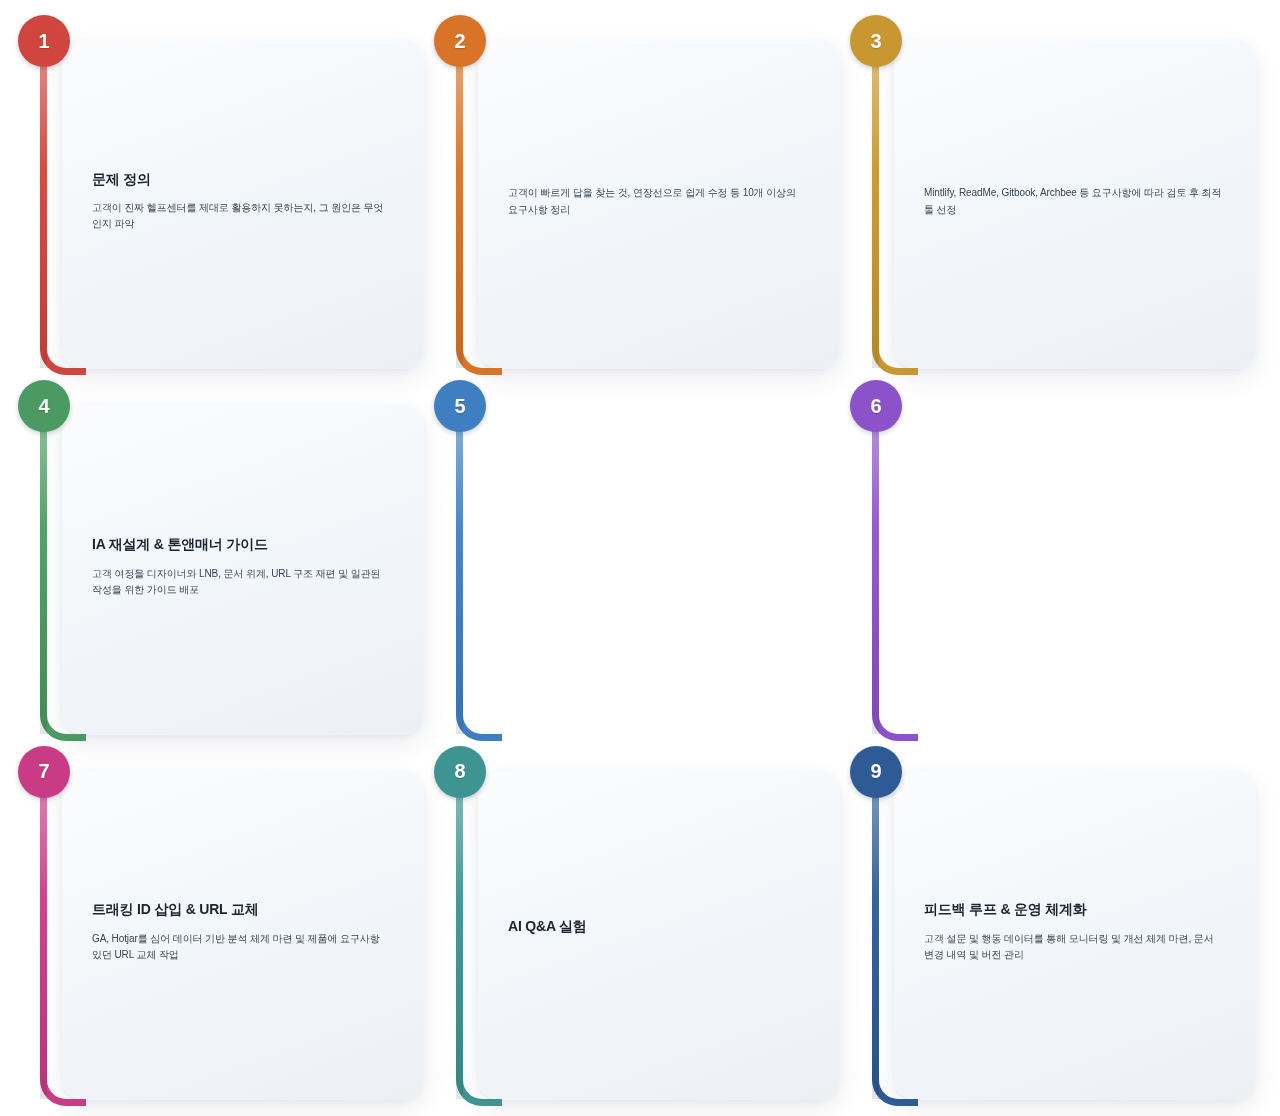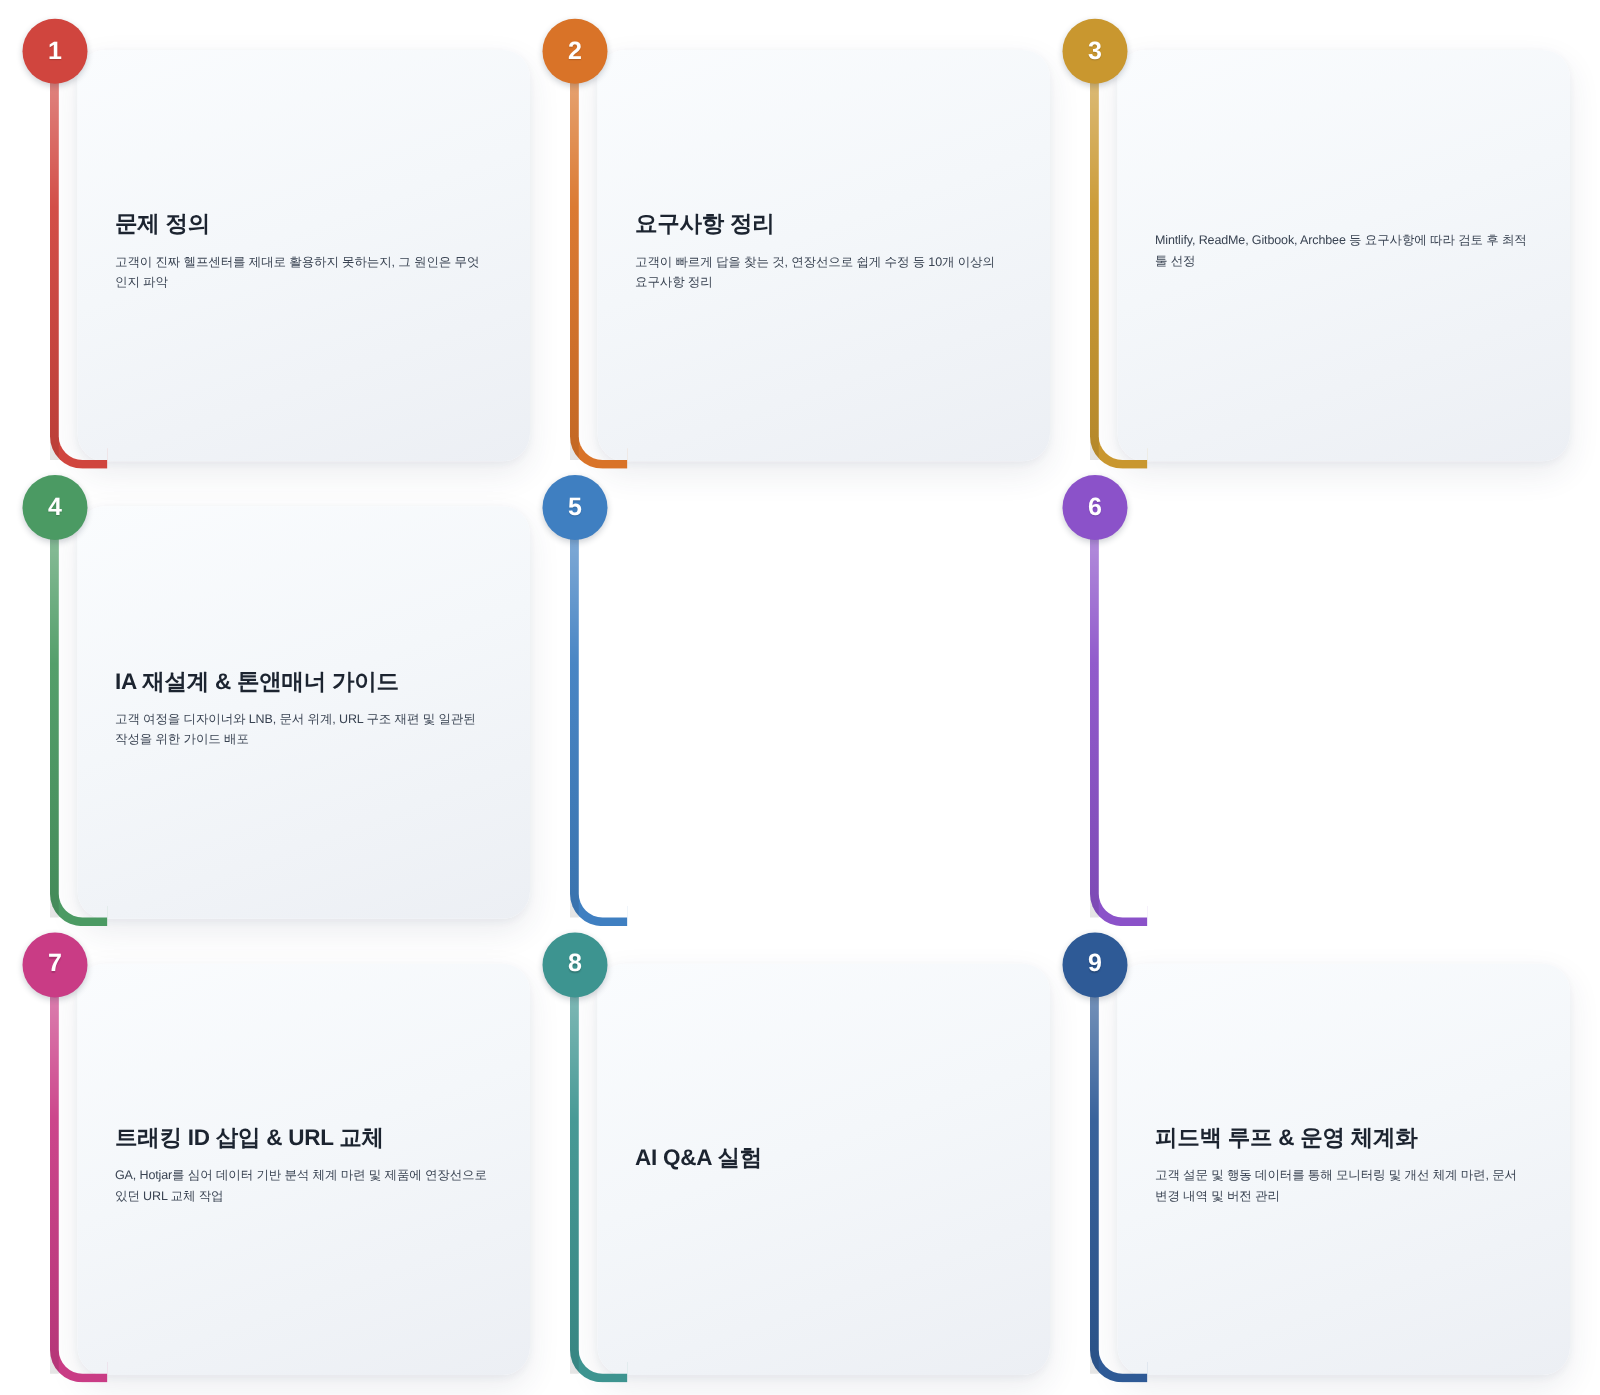"문제 정의" .card-title { font-size: 18px -> 14px }
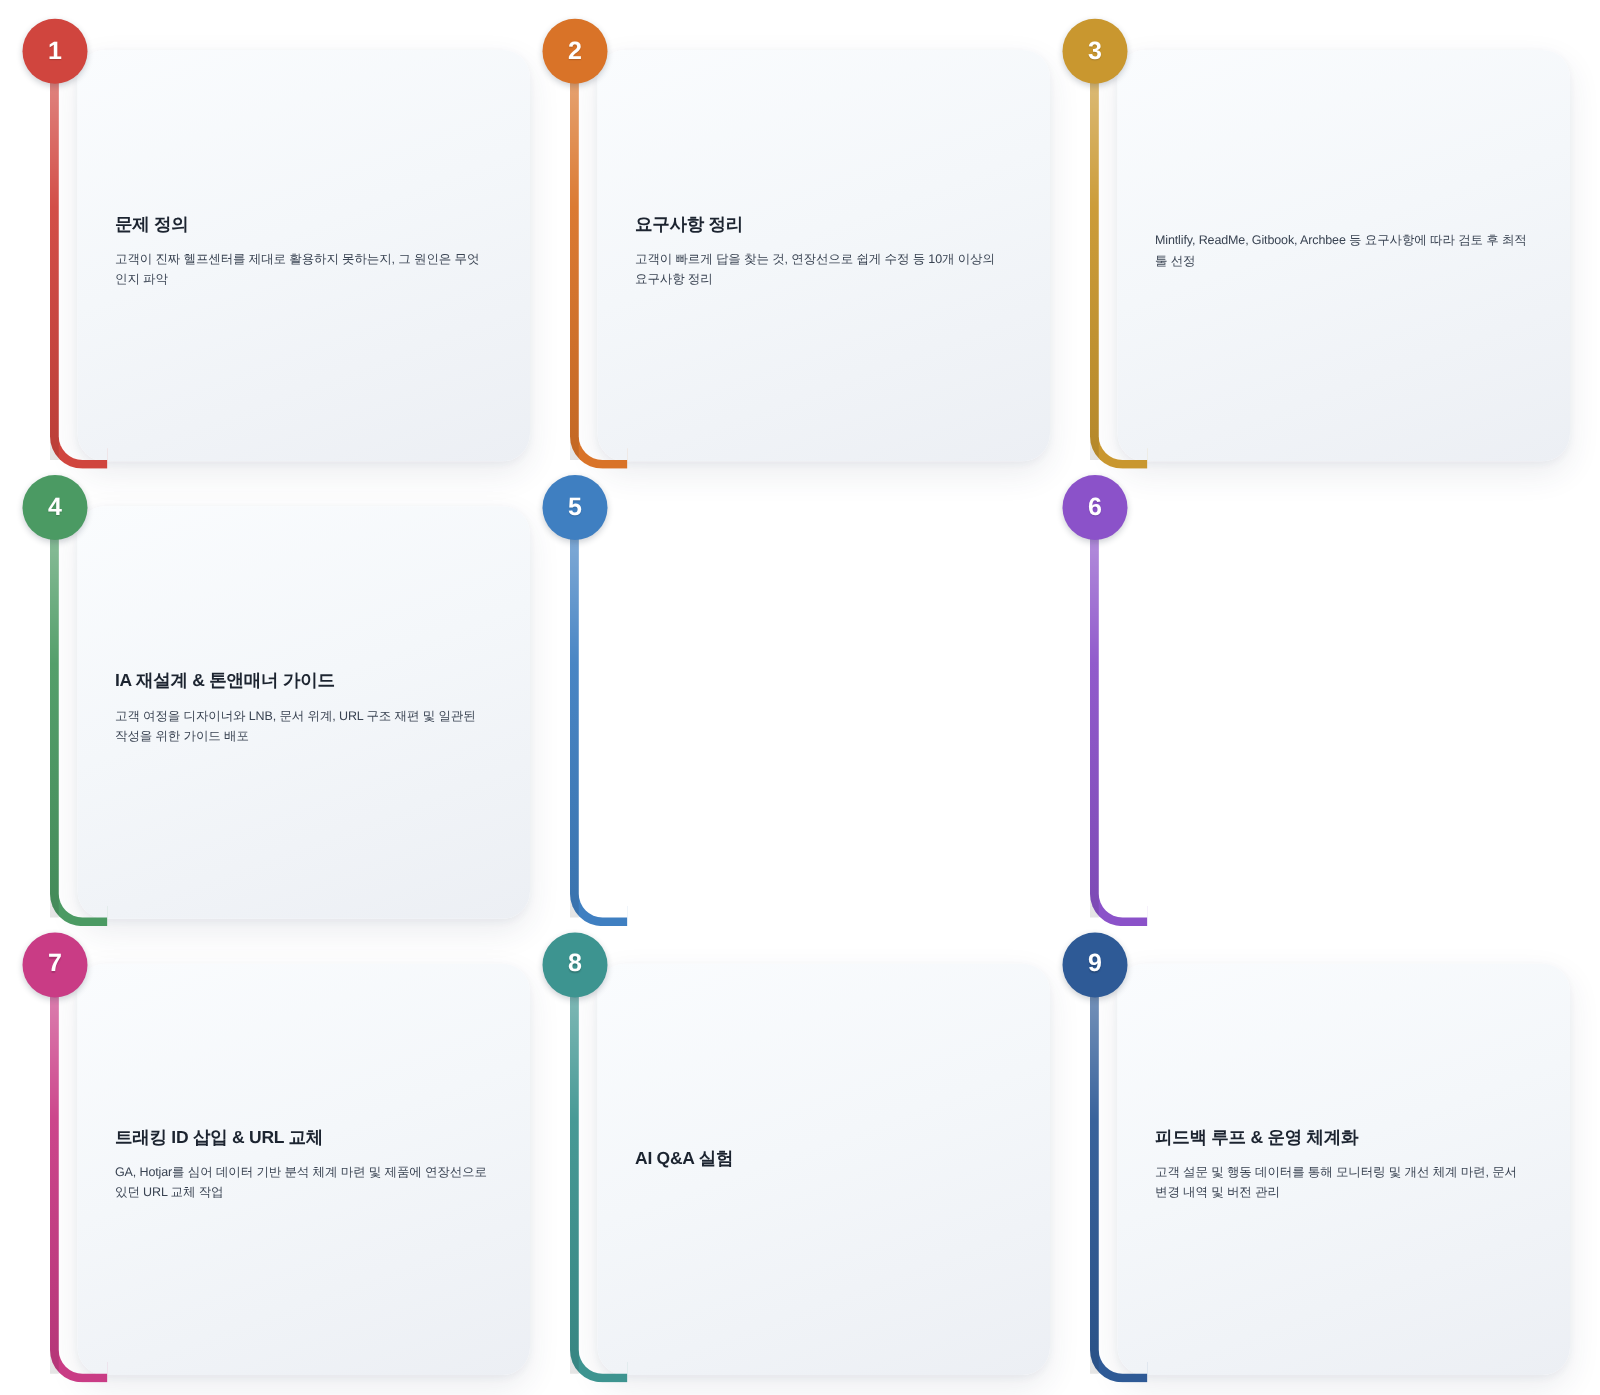"요구사항 정리" h3.card-title { html: <h3>요구사항 정리</h3> -> none }
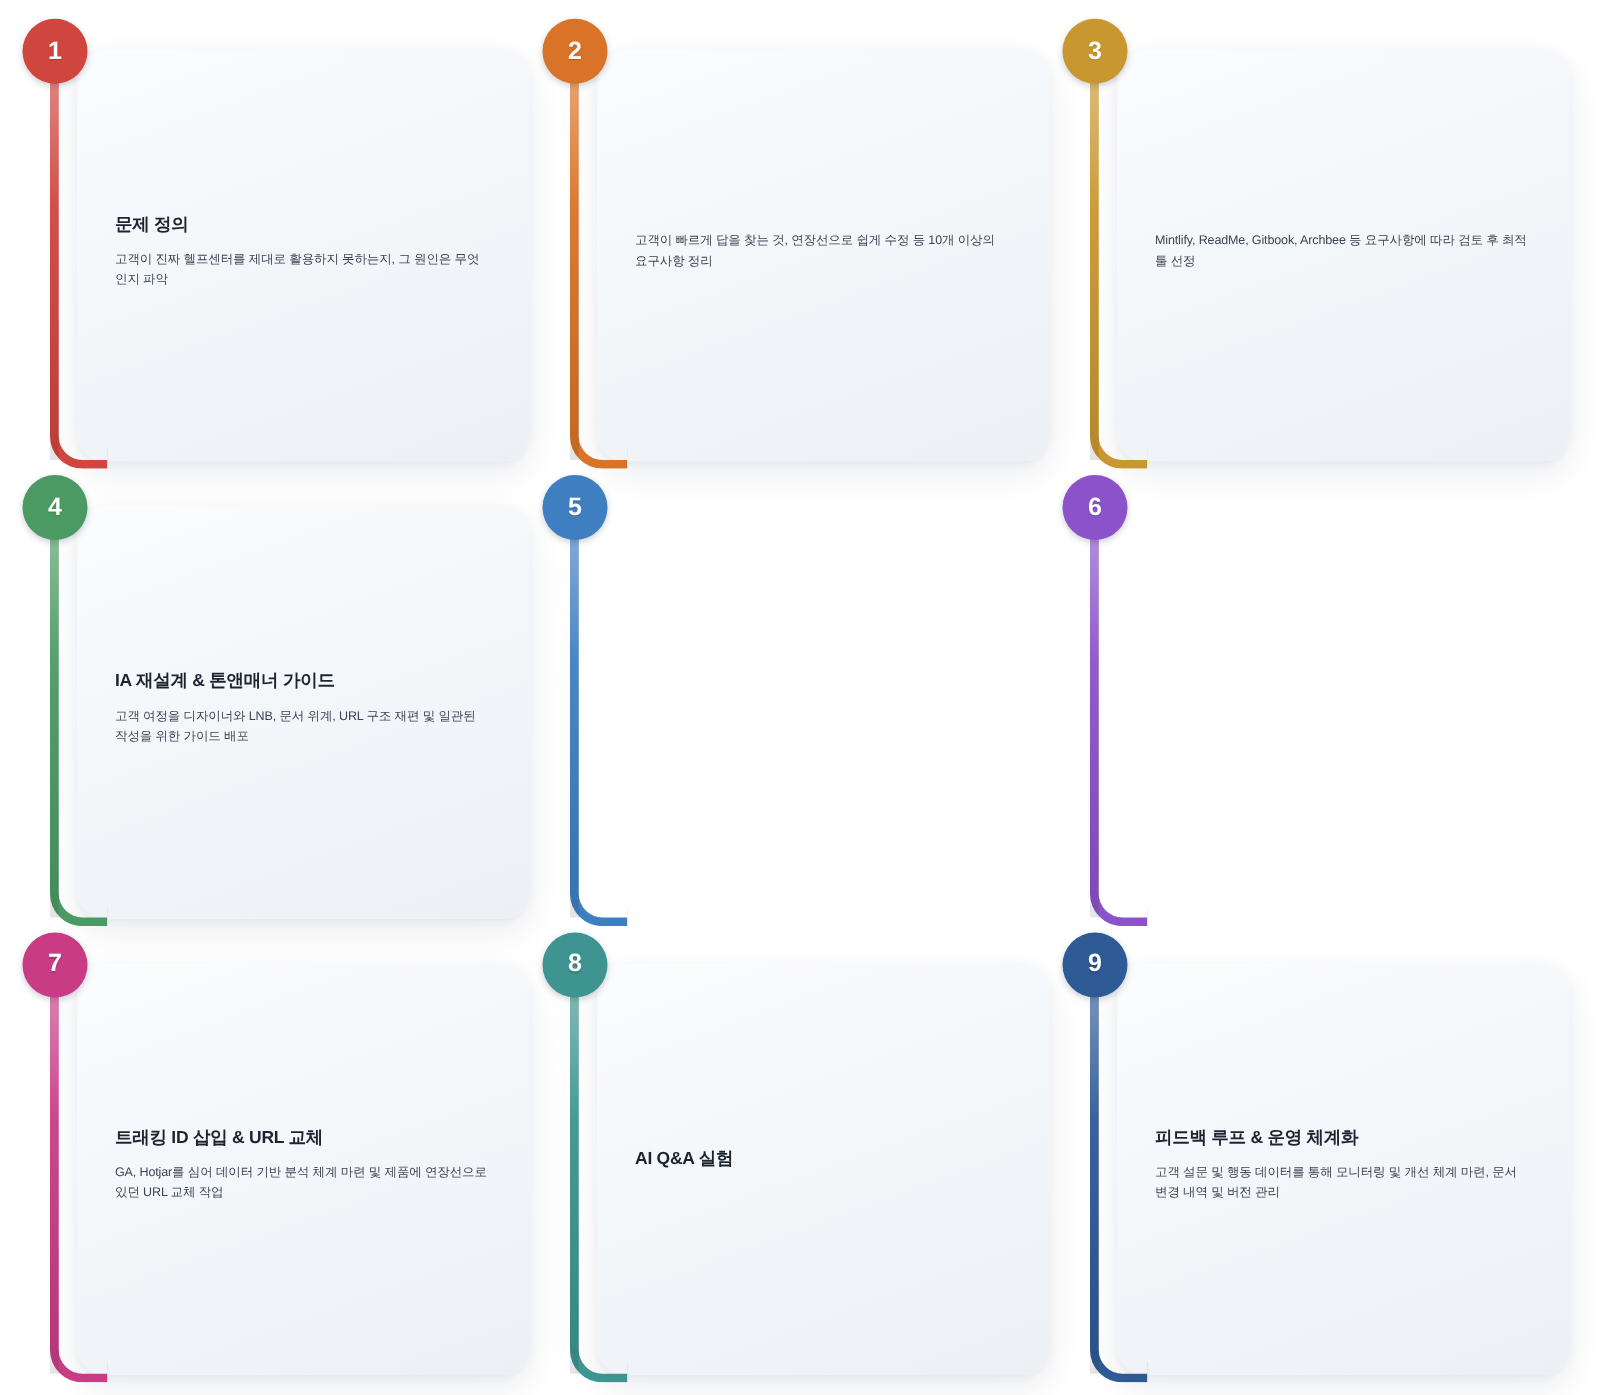"GA, Hotjar를 심어 데이터 기반" p.card-desc { text: 연장선으로 -> 요구사항 }
